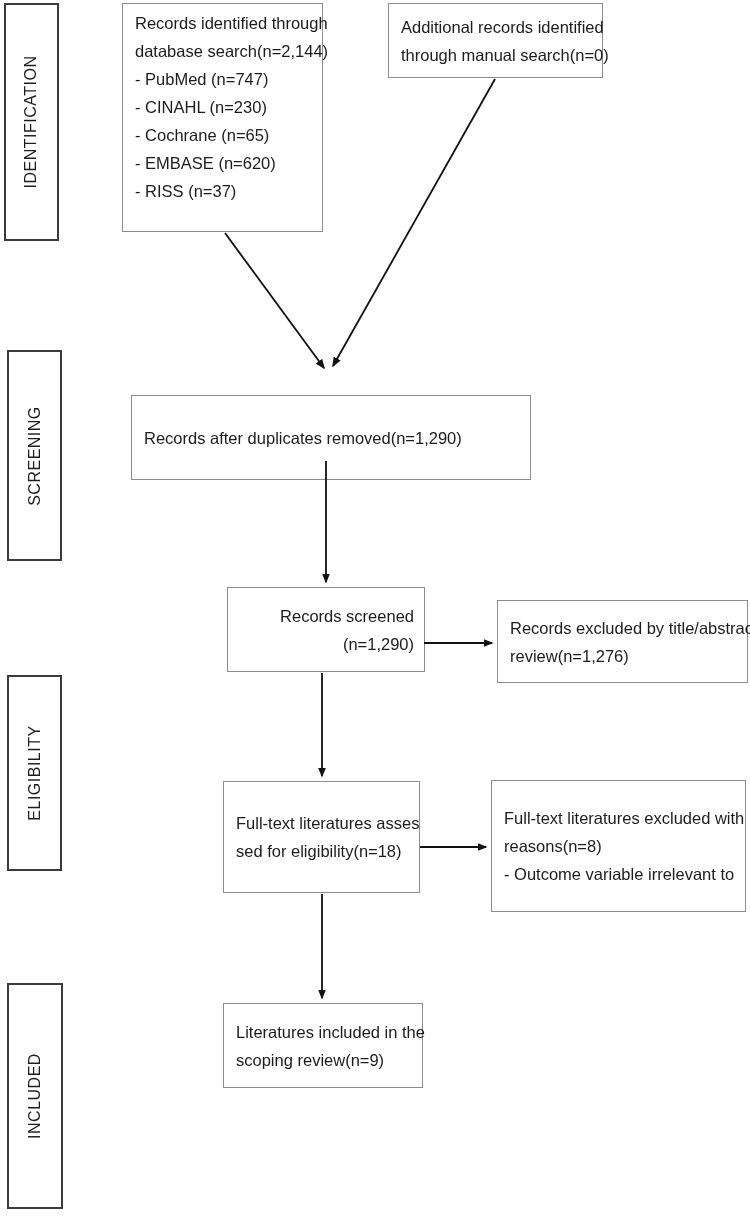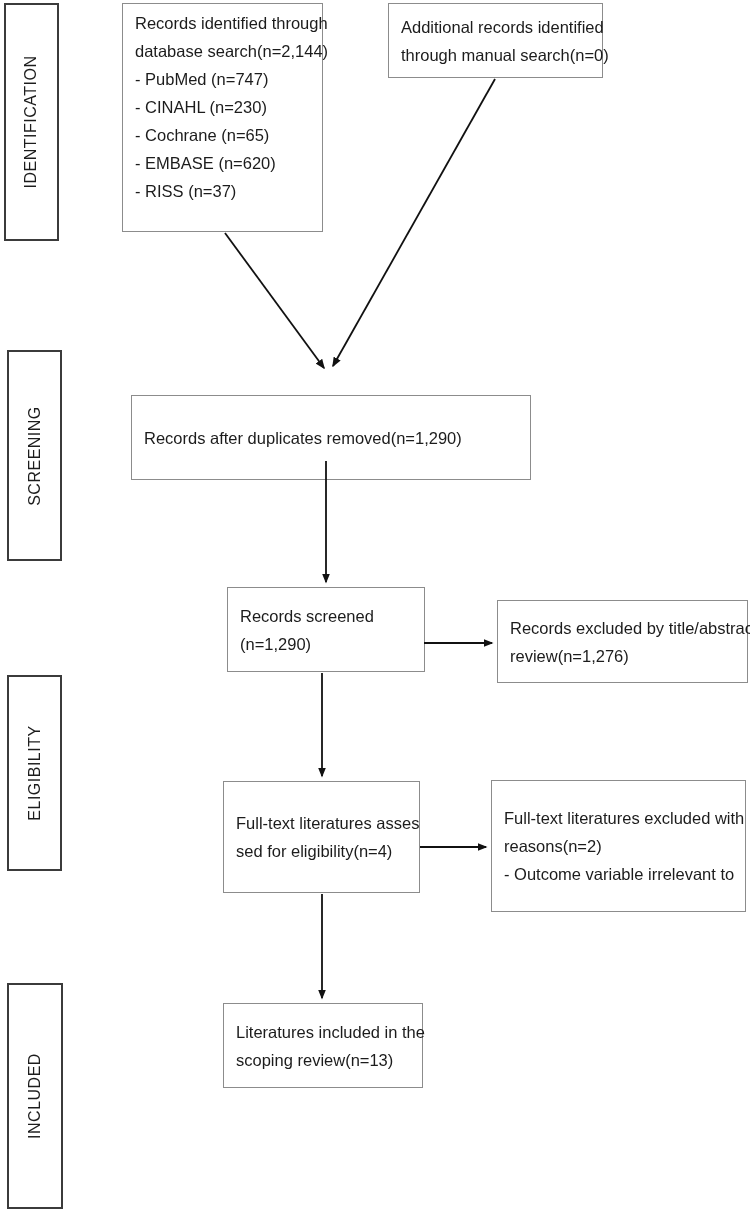"Records screened" #box-screened { align-items: none -> flex-end }
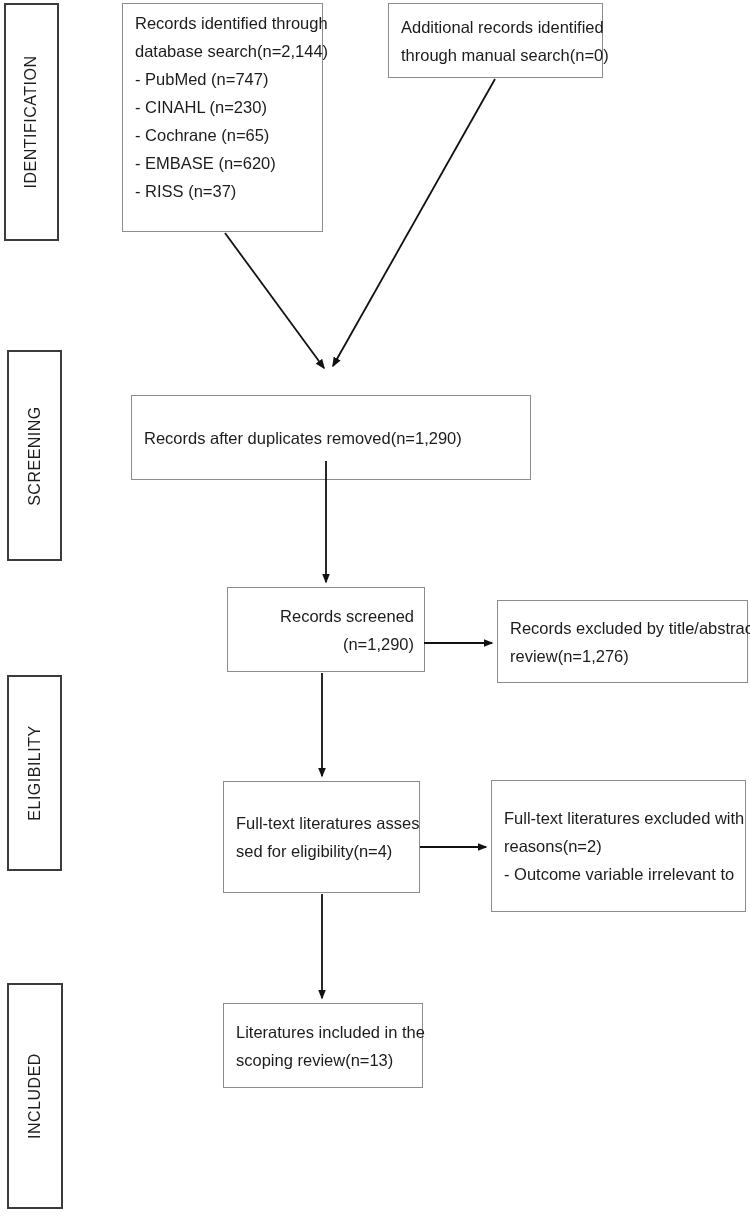"sed for eligibility(n=4)" div.line { text: 4 -> 18 }
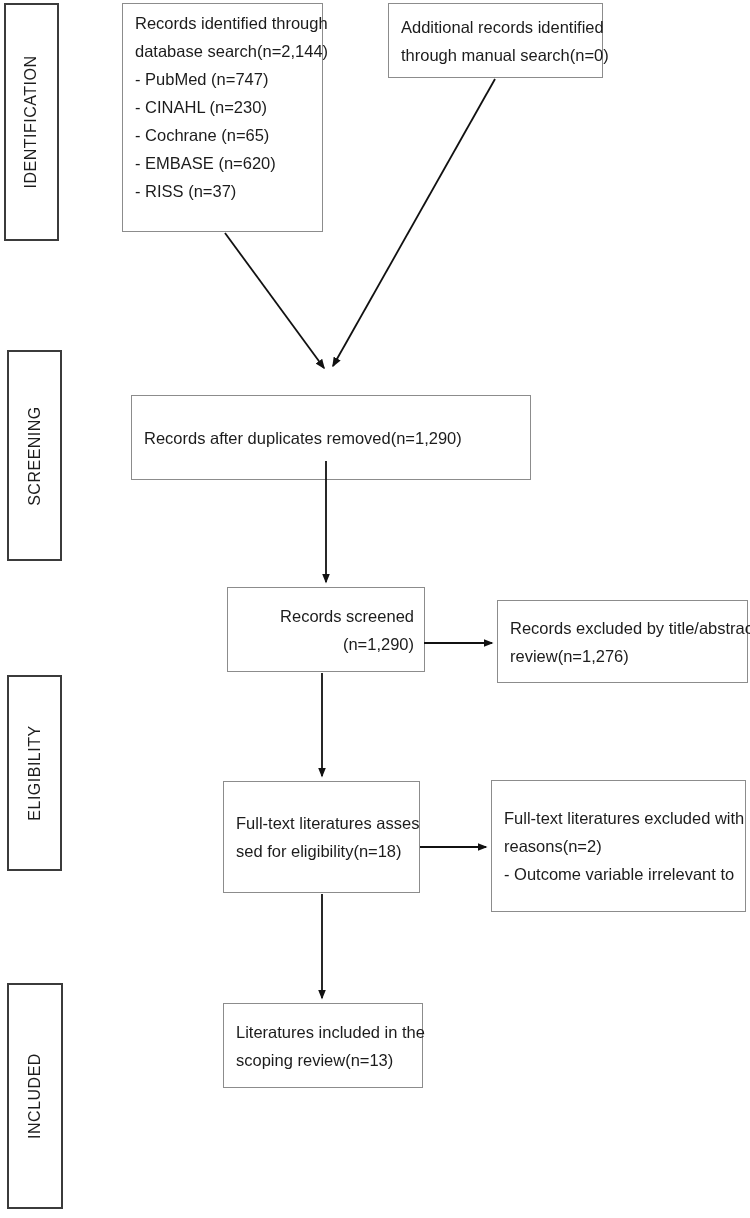"reasons(n=2)" div.line { text: 2 -> 8 }
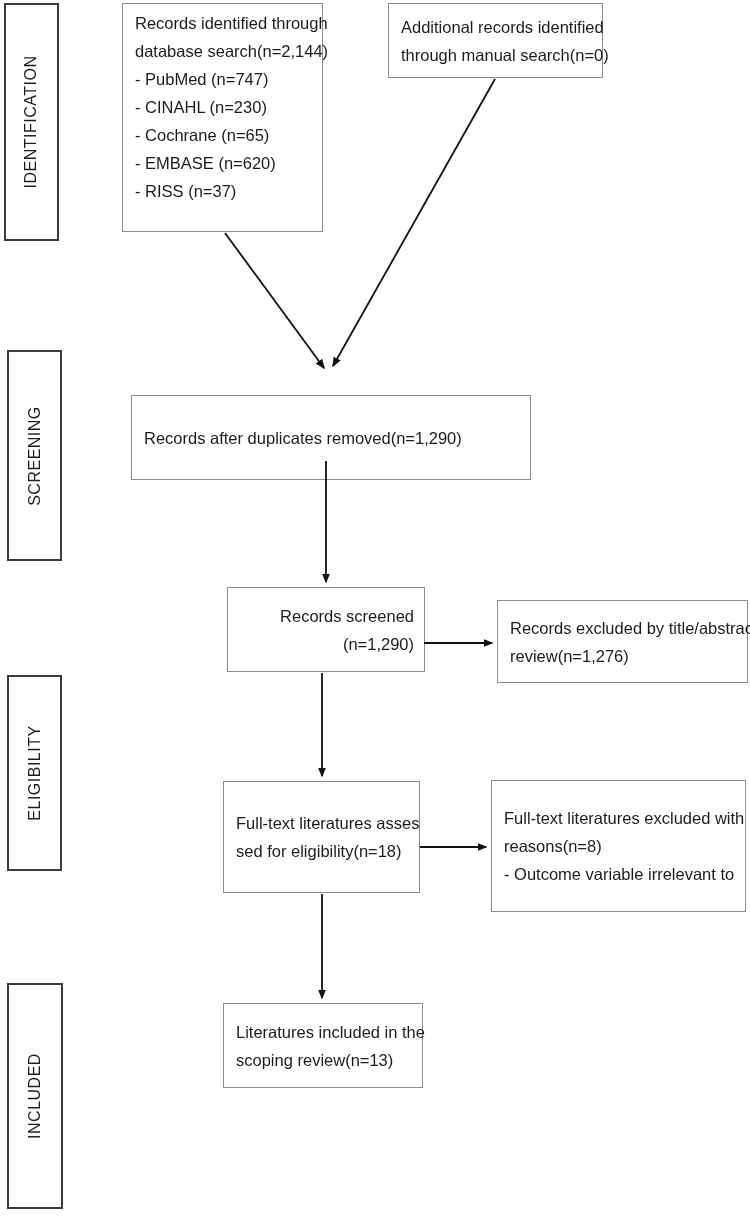"scoping review(n=13)" div.line { text: 13 -> 9 }
